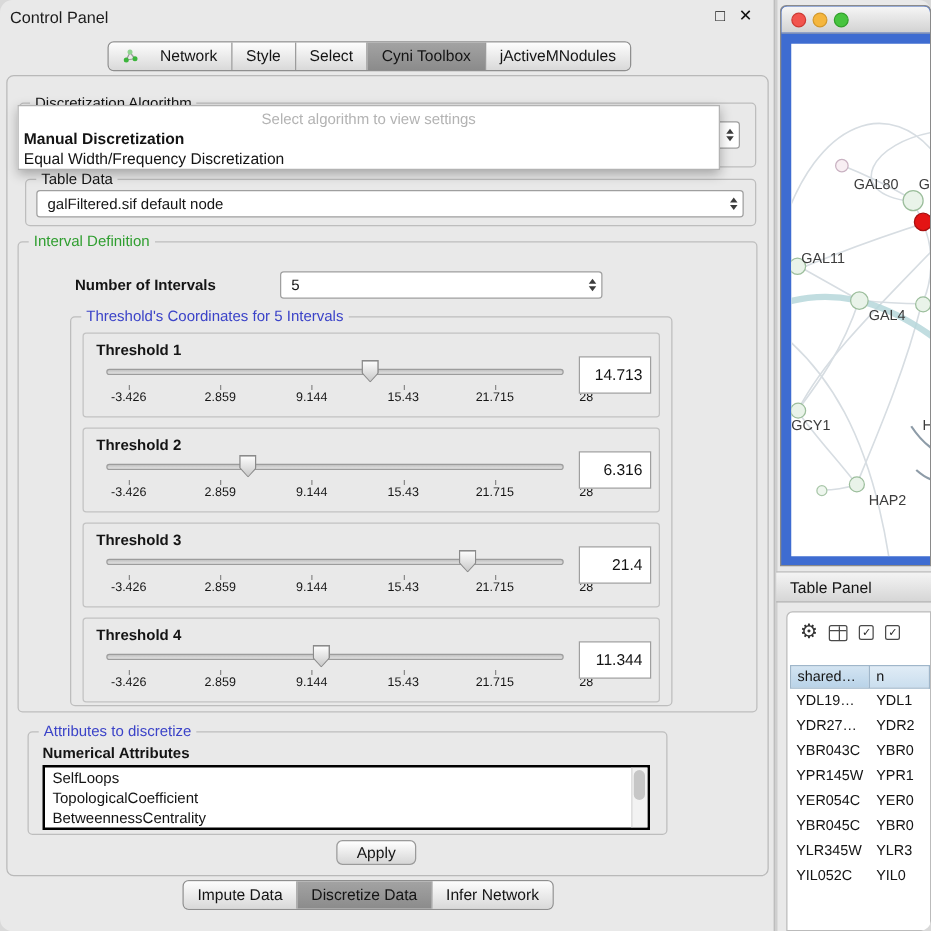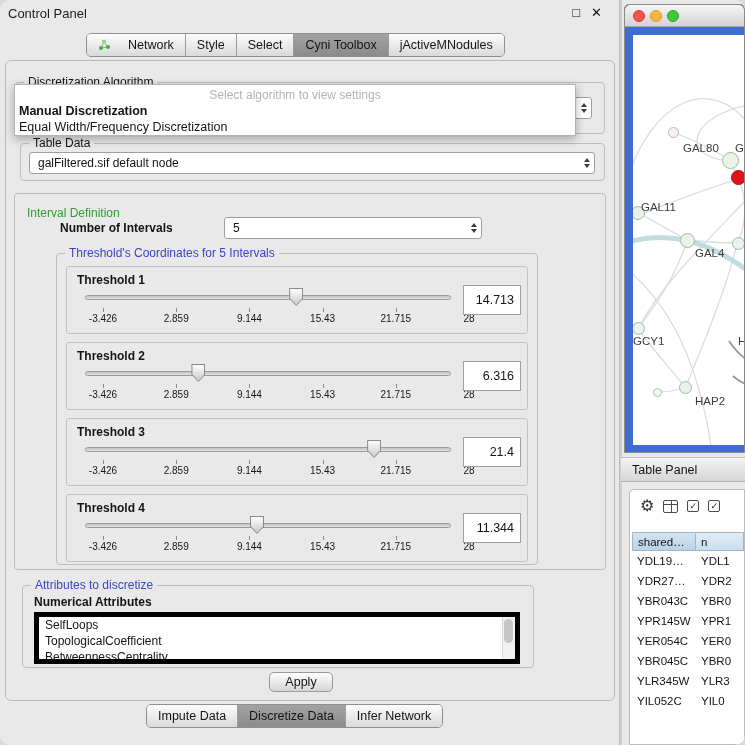"Interval Definition" .glabel.green { margin-top: 20px -> none }
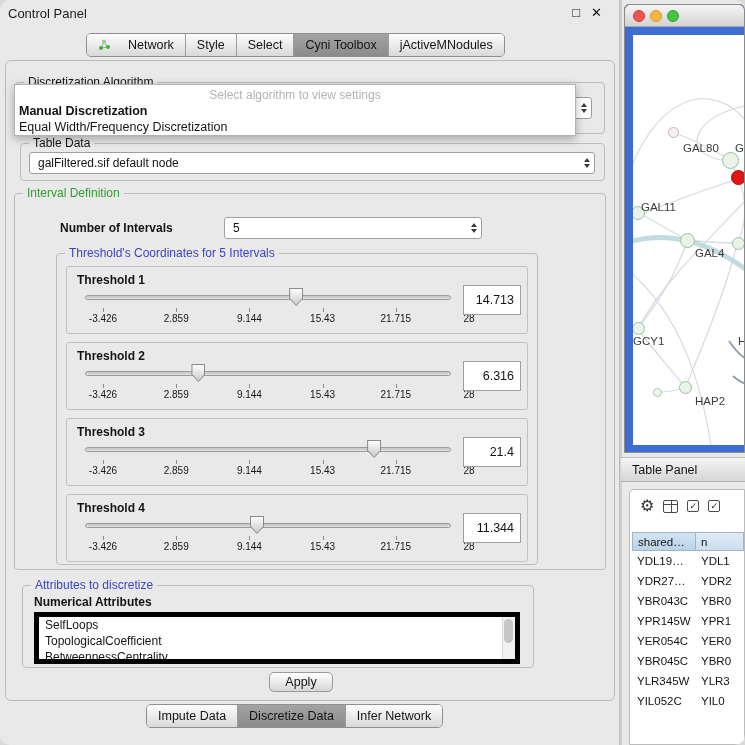"SelfLoops" .listbox { border: 5px solid #000000 -> 2px solid #000000 }
